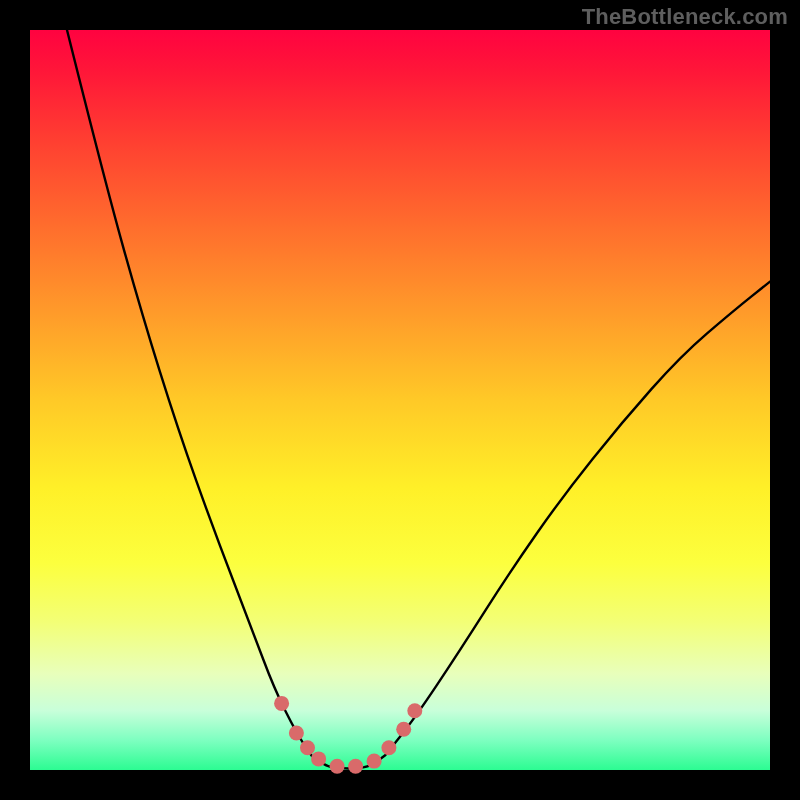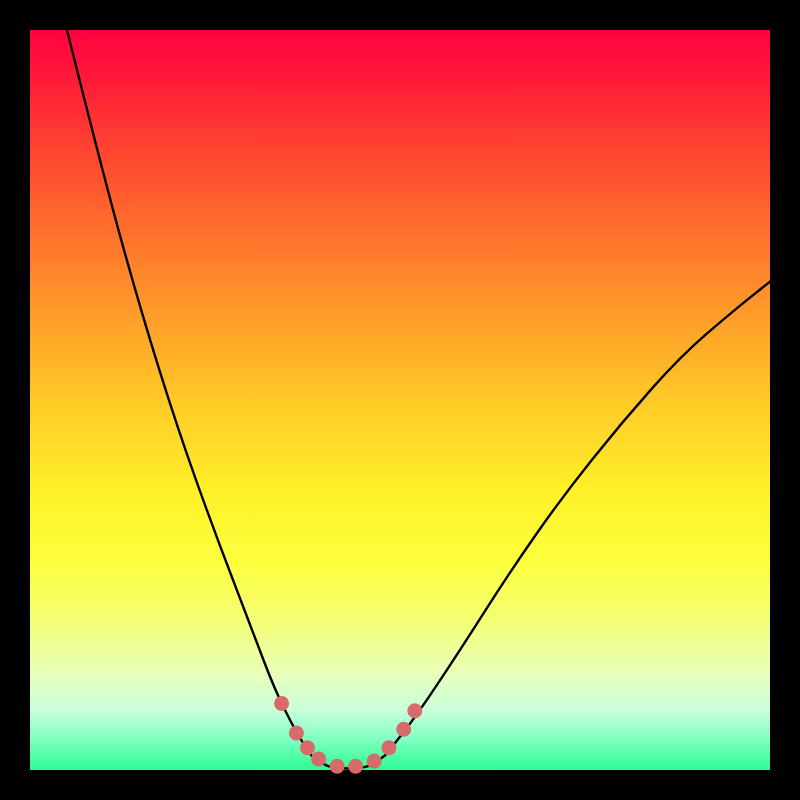"TheBottleneck.com" div.attribution { html: none -> <div>TheBottleneck.com</div> }
